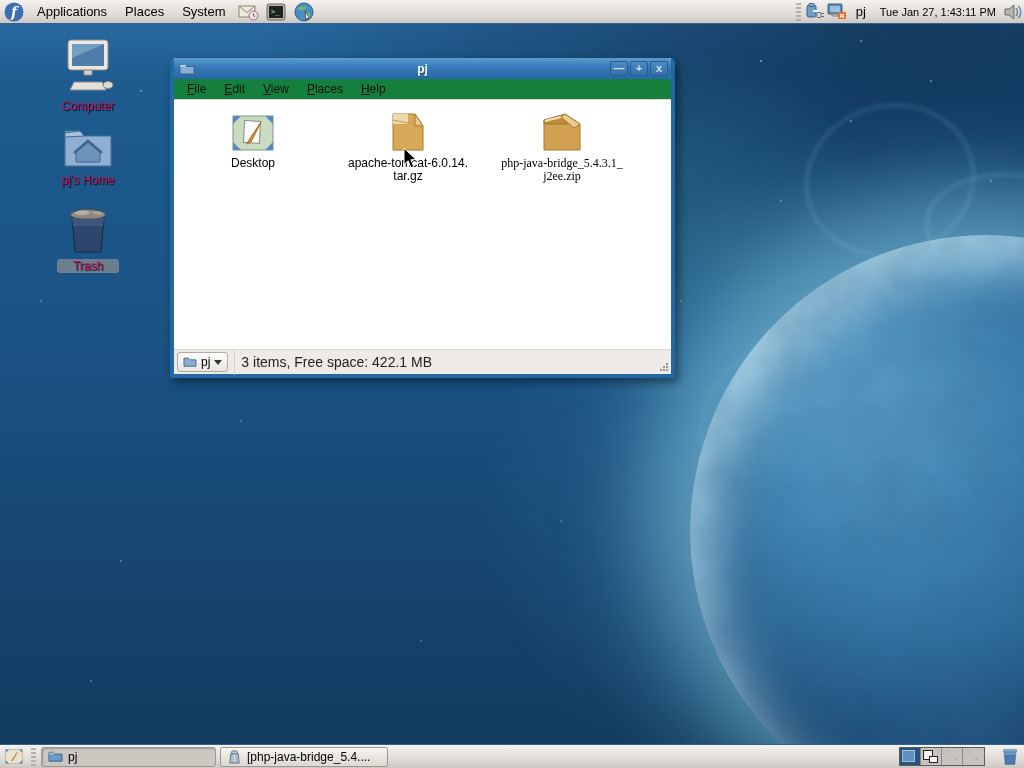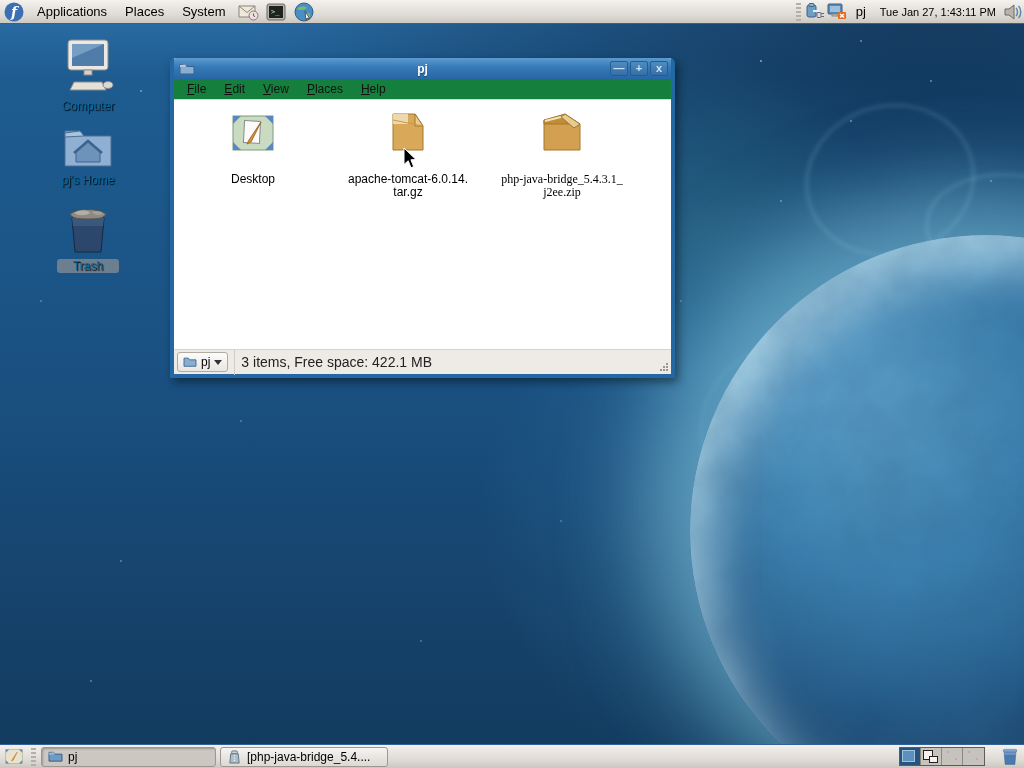"Computer" .dicon .lbl { color: #0369a1 -> #be185d }
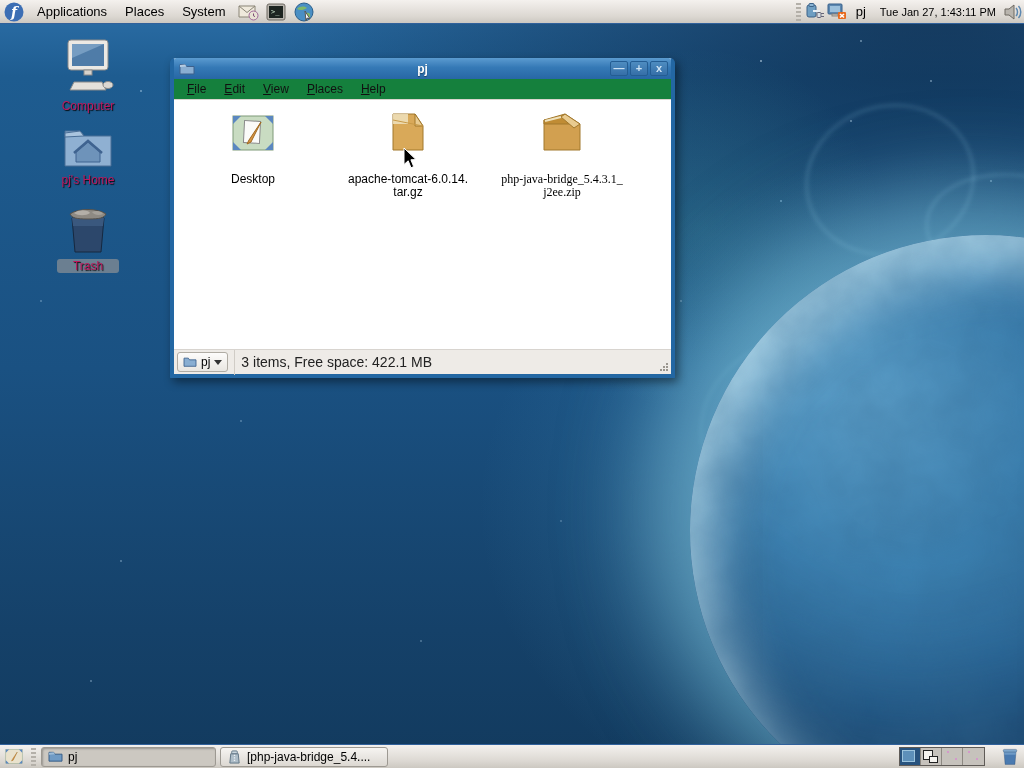"Desktop" .fitem .flbl { margin-top: 21px -> 5px }
